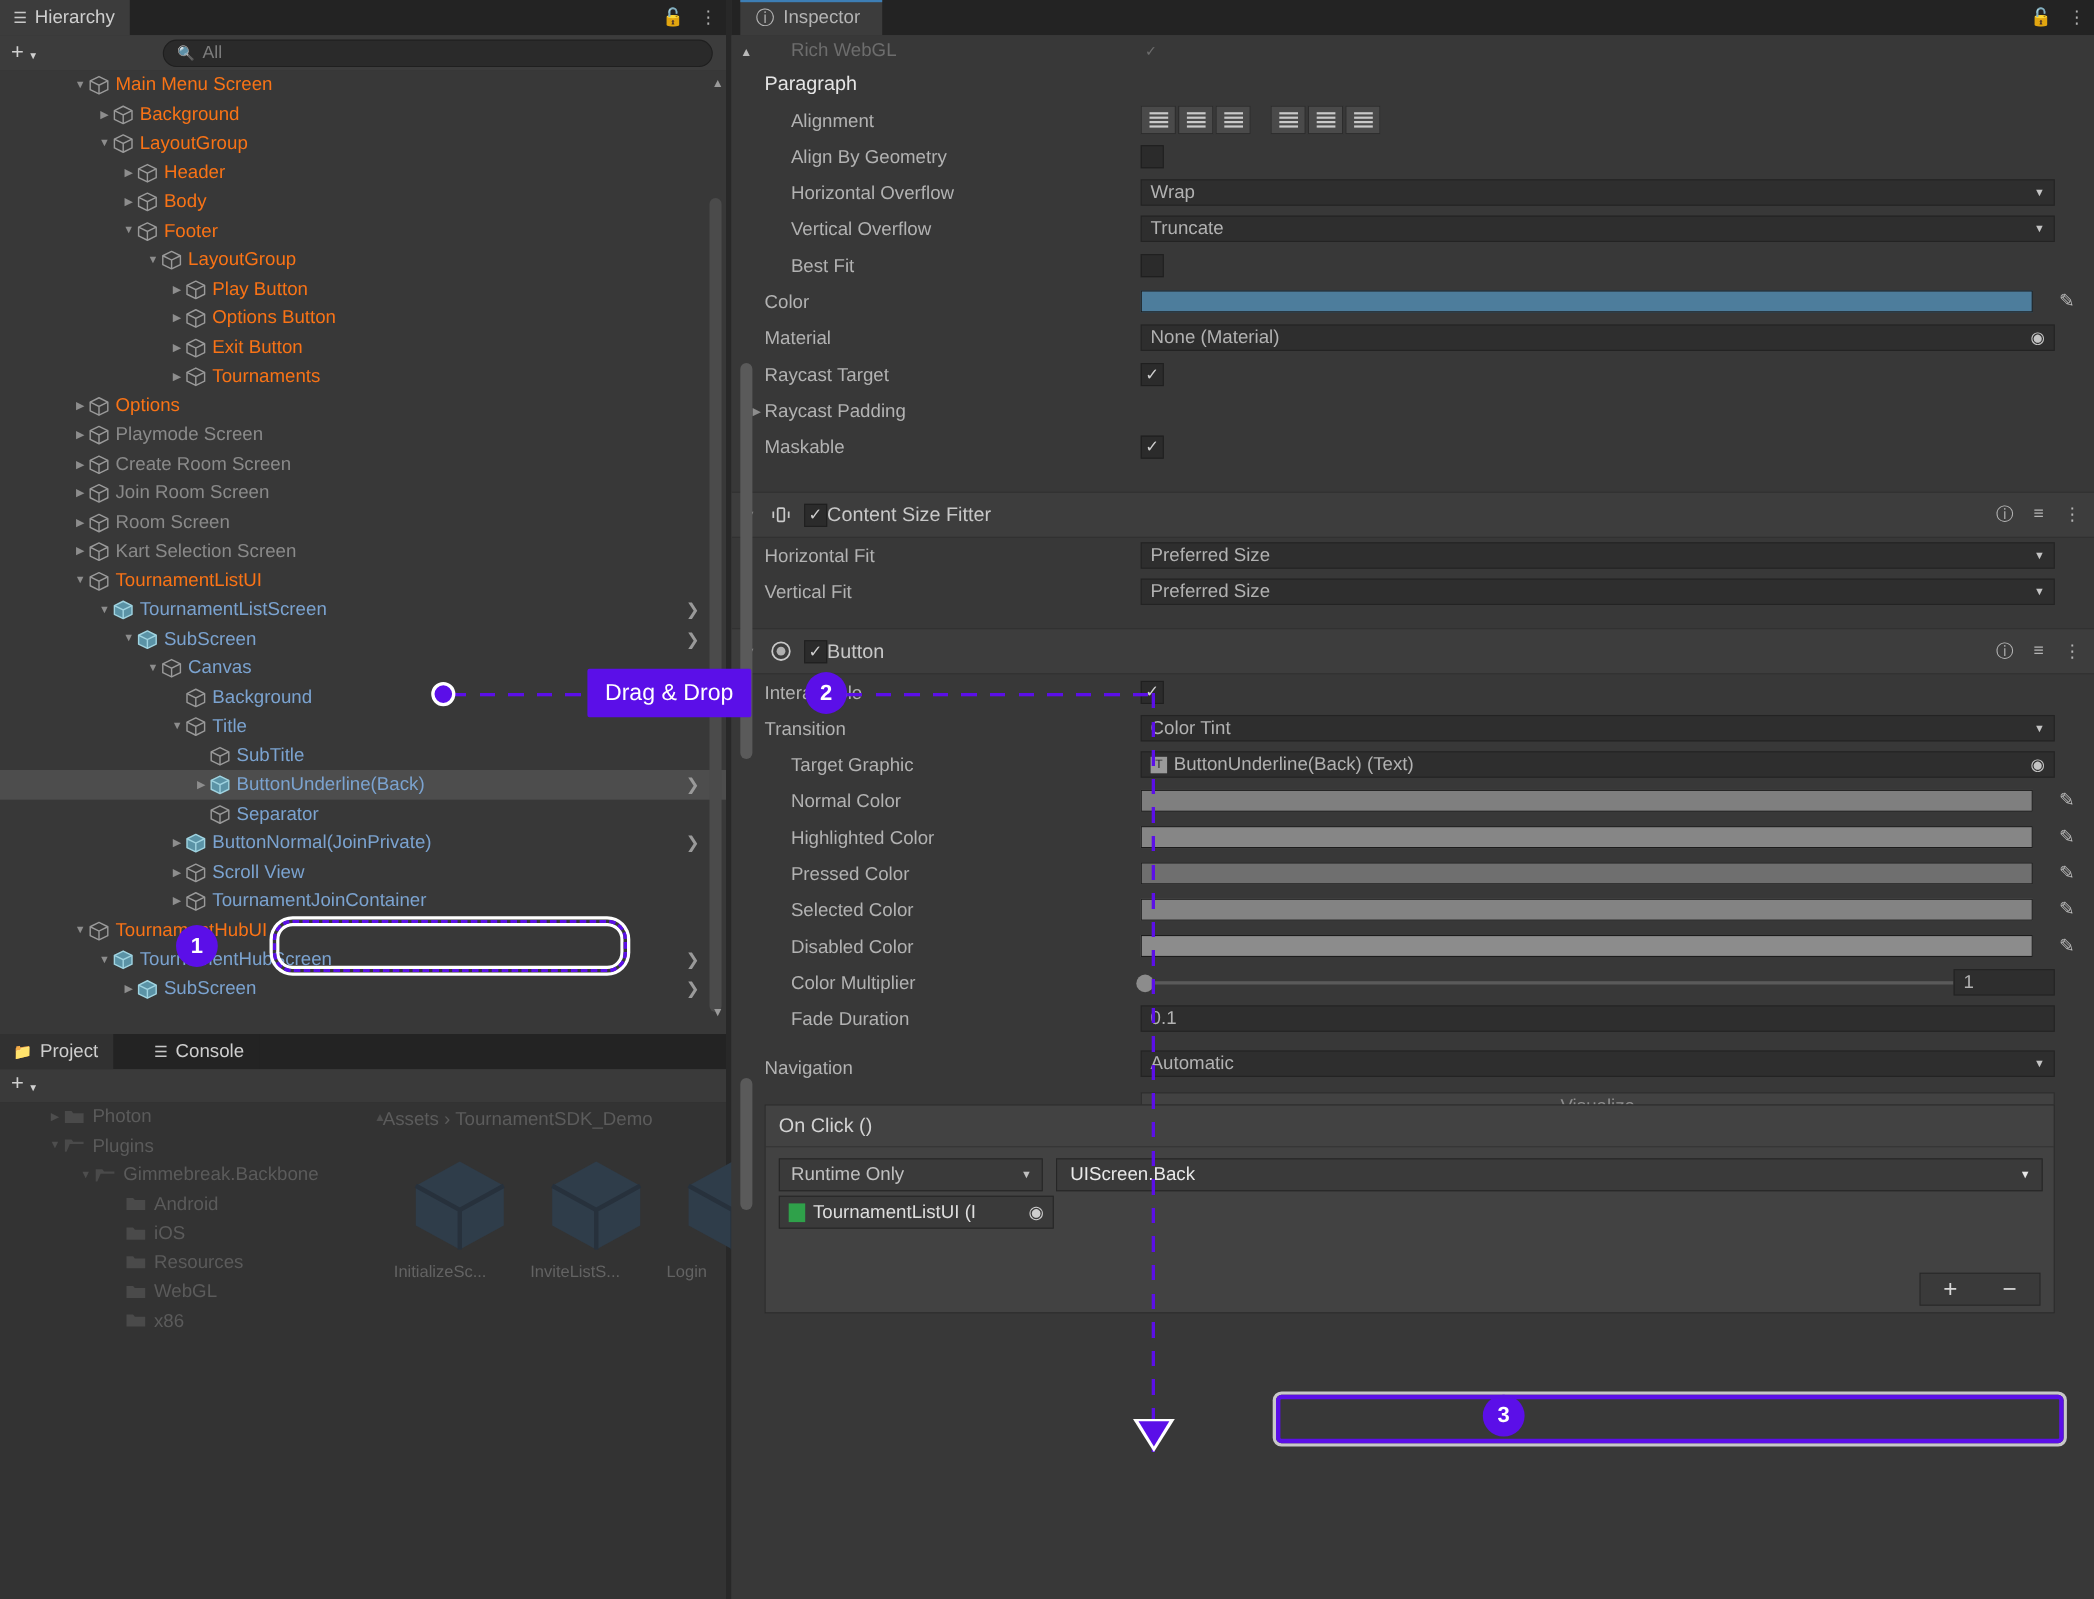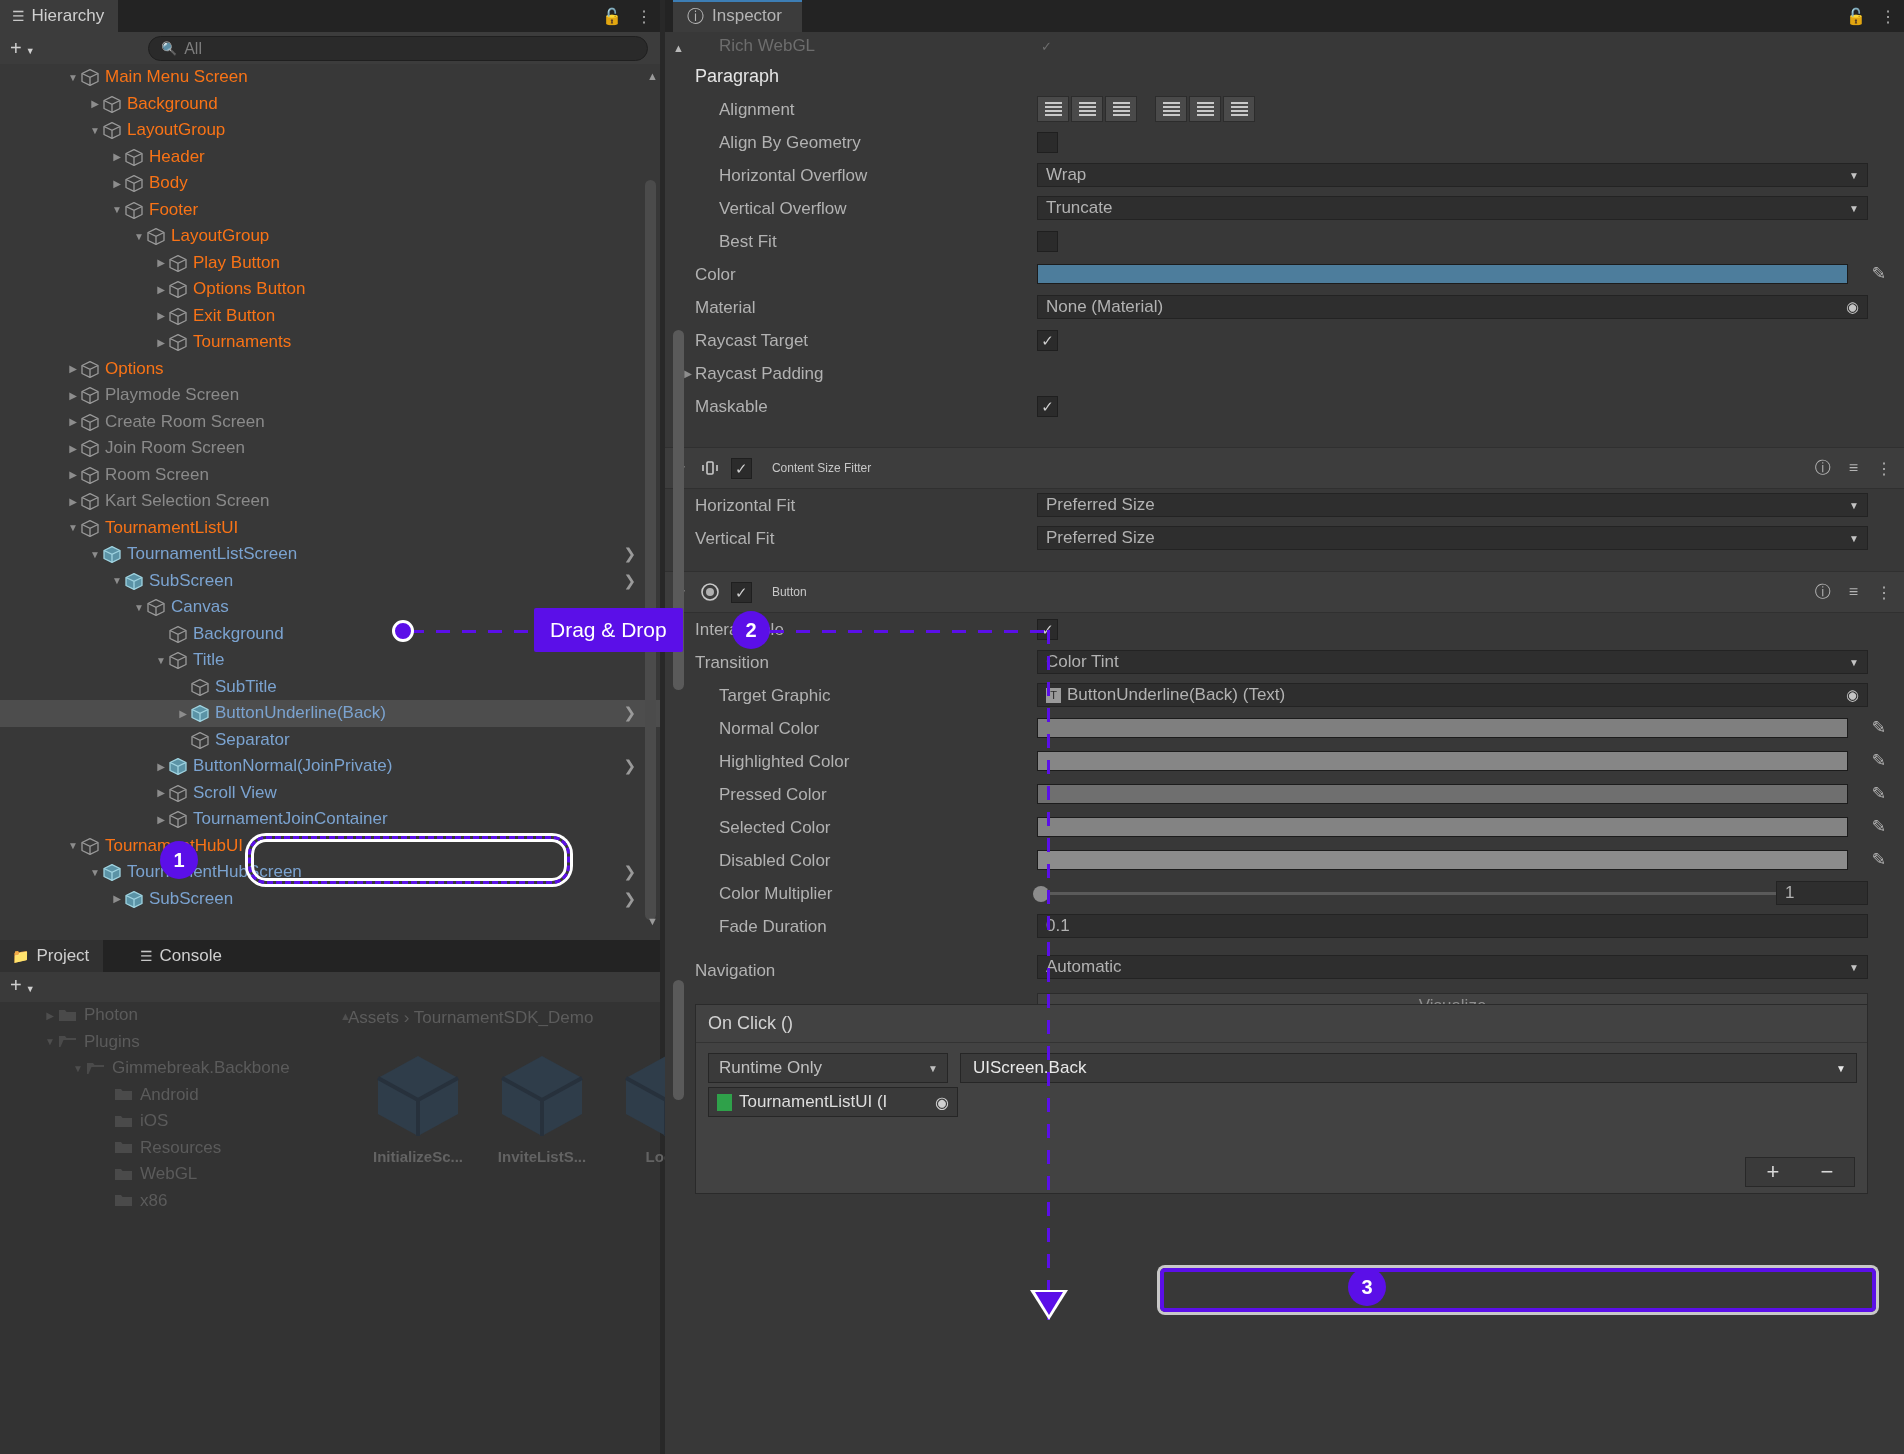"Content Size Fitter" .comphdr .cname { font-size: 12px -> 18px; margin-left: 20px -> 0 }
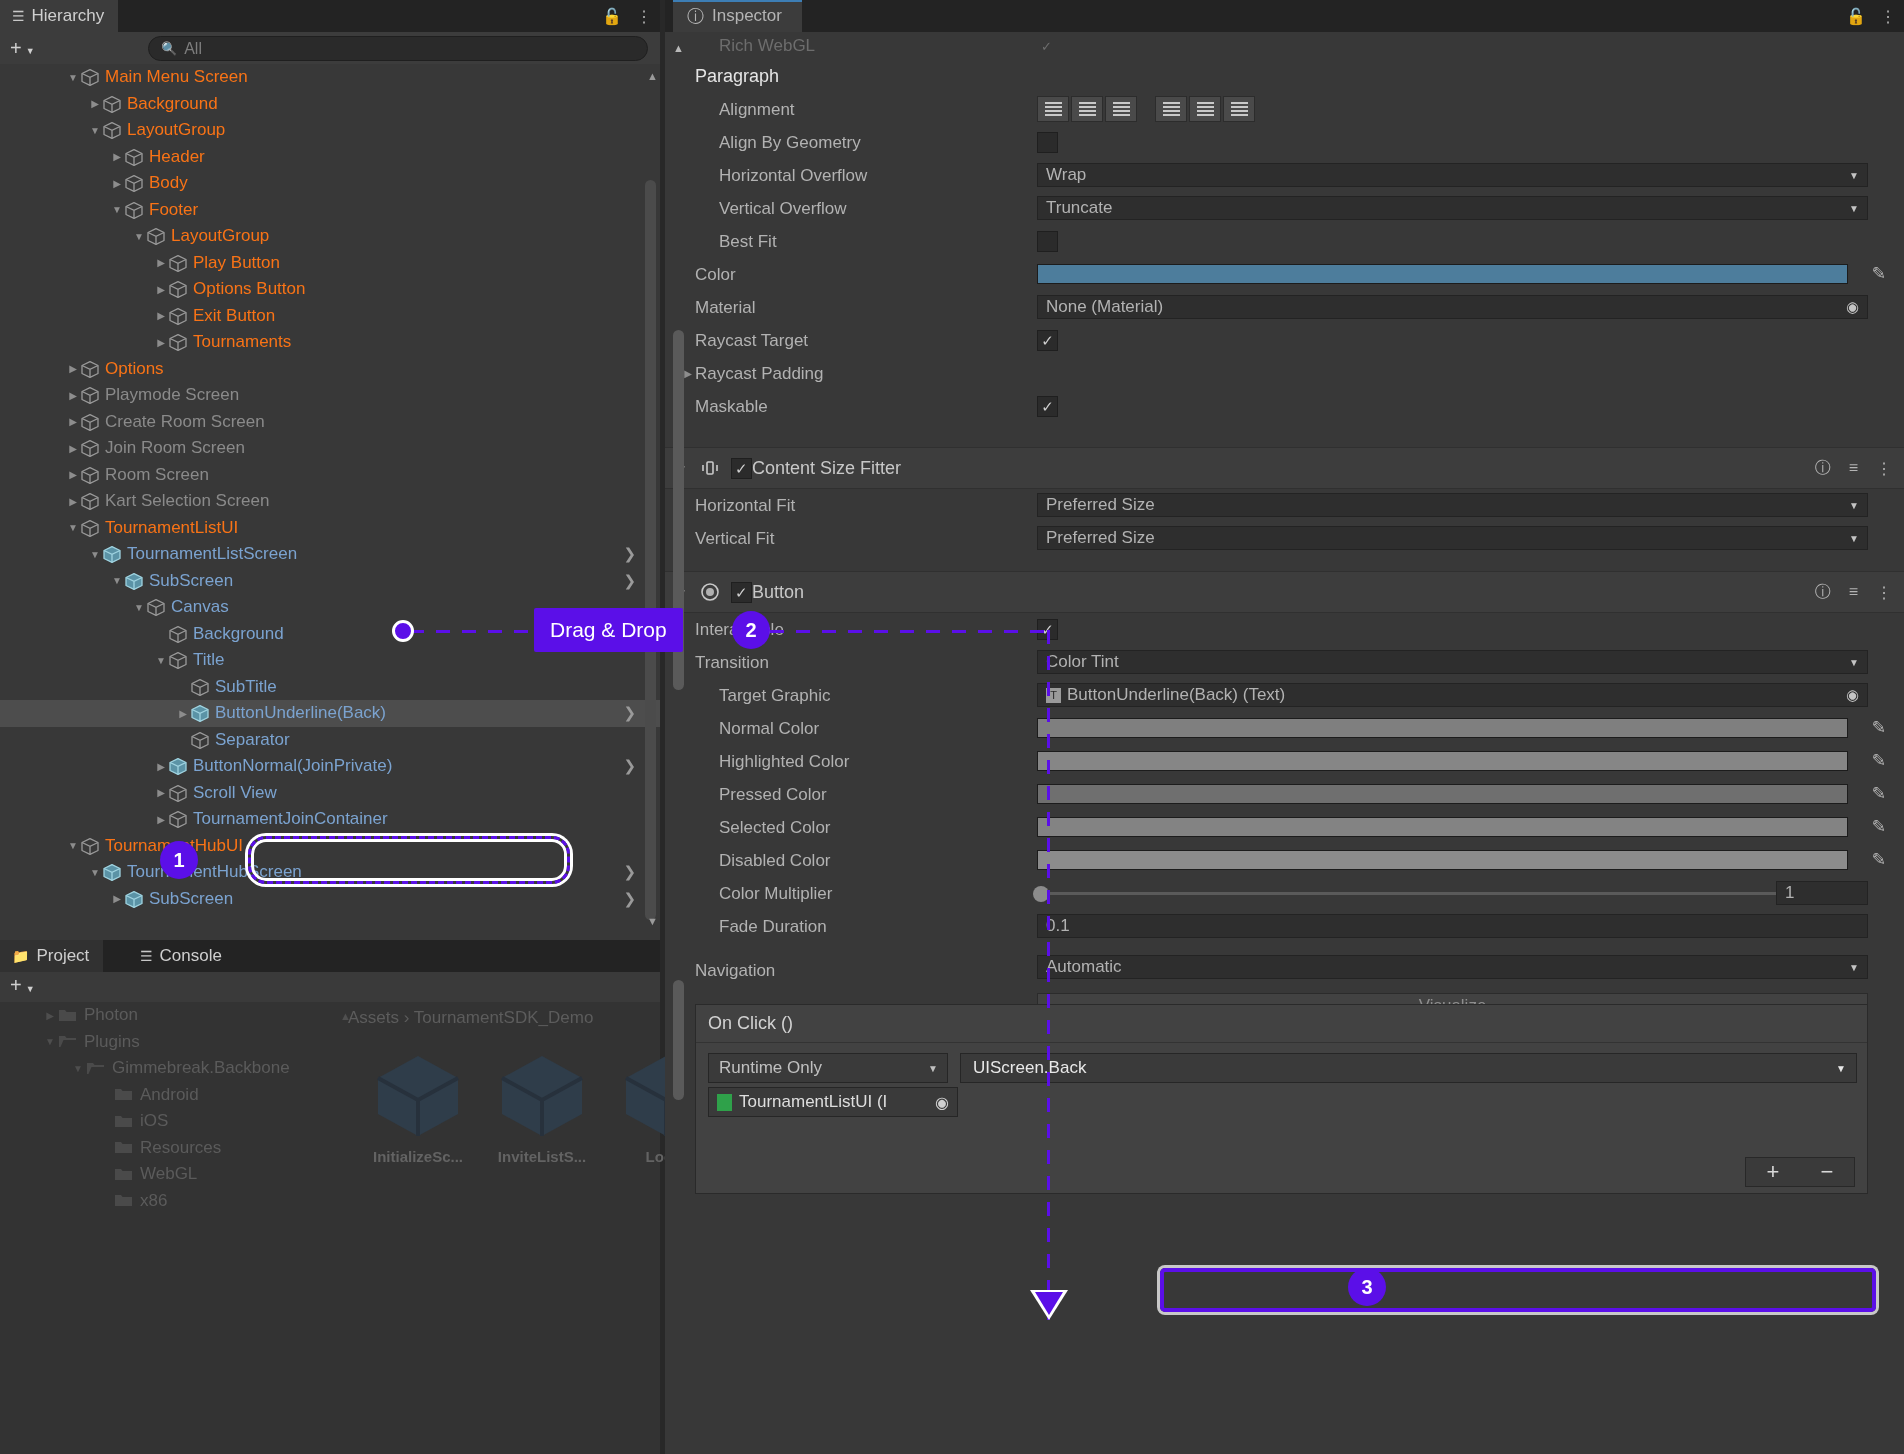"InitializeSc..." .assetcell { font-weight: bold -> none; text-align: center -> left }
